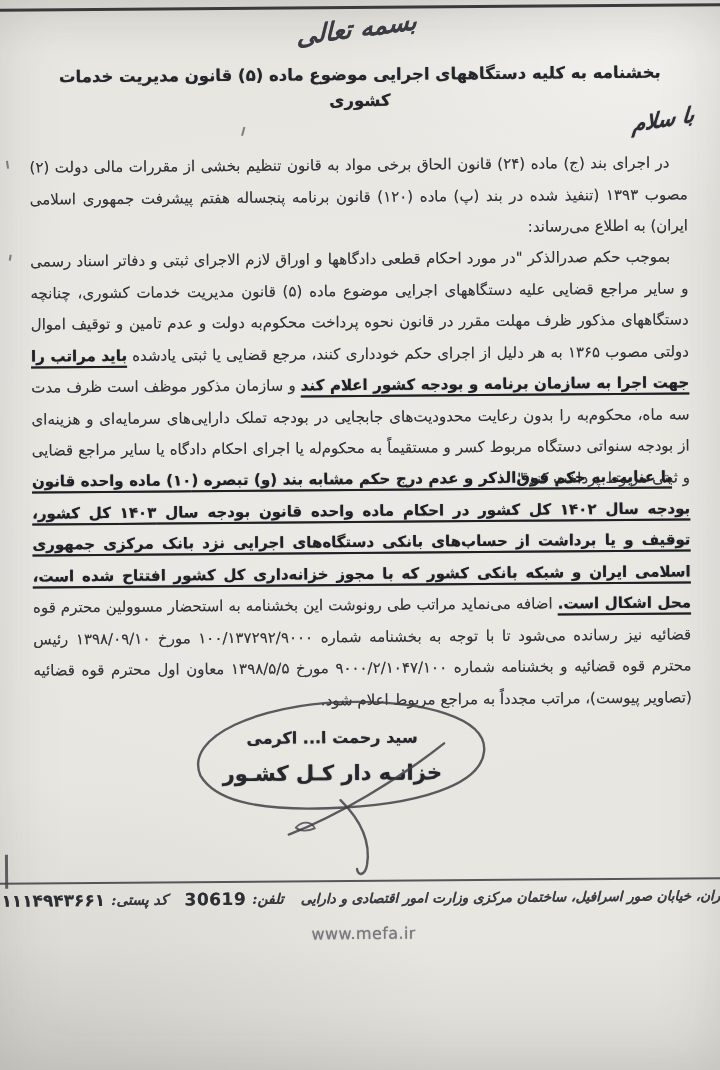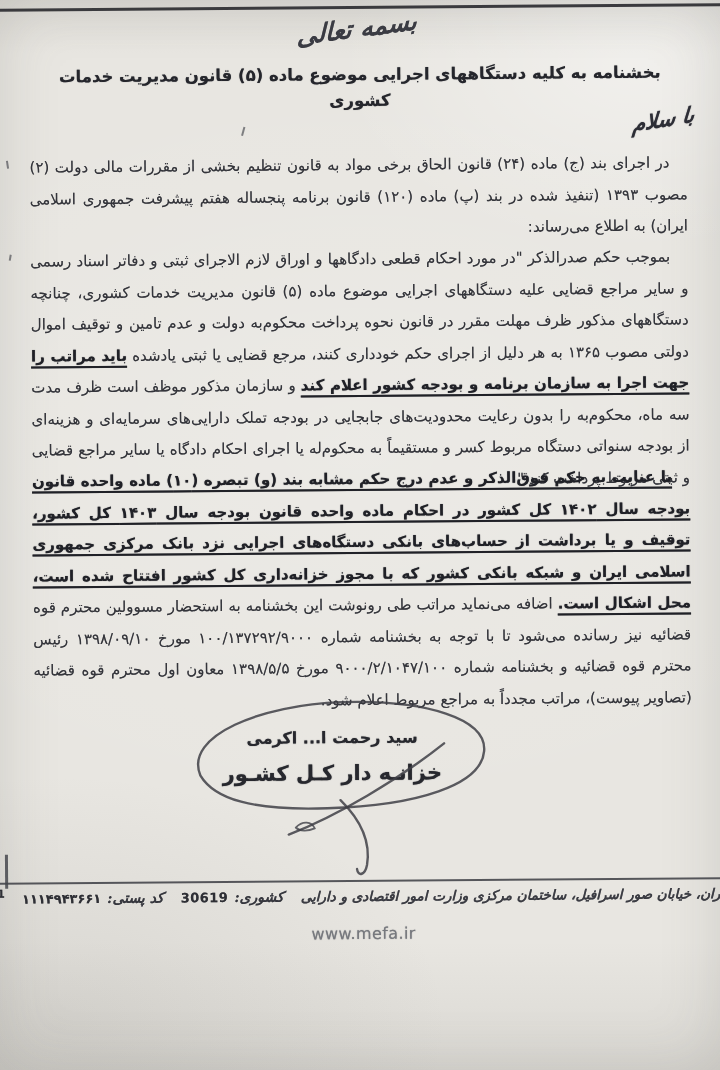"۱۱۱۴۹۴۳۶۶۱" .fnum { font-size: 13px -> 17px }
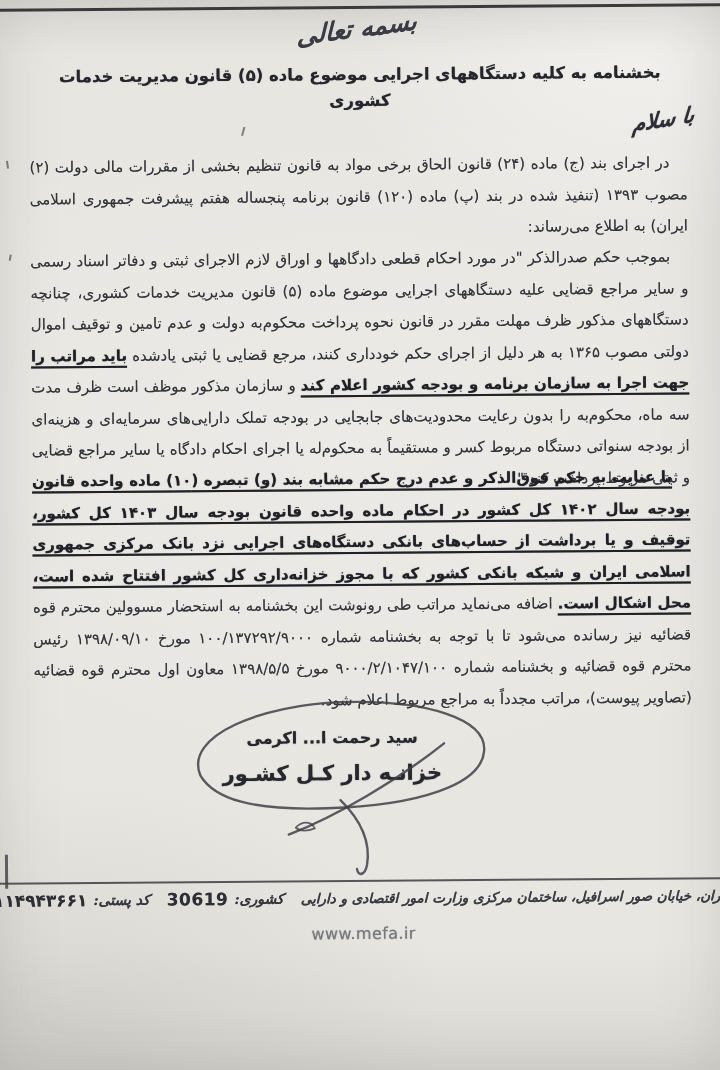"کشوری:" span.flabel { text: کشوری -> تلفن }
